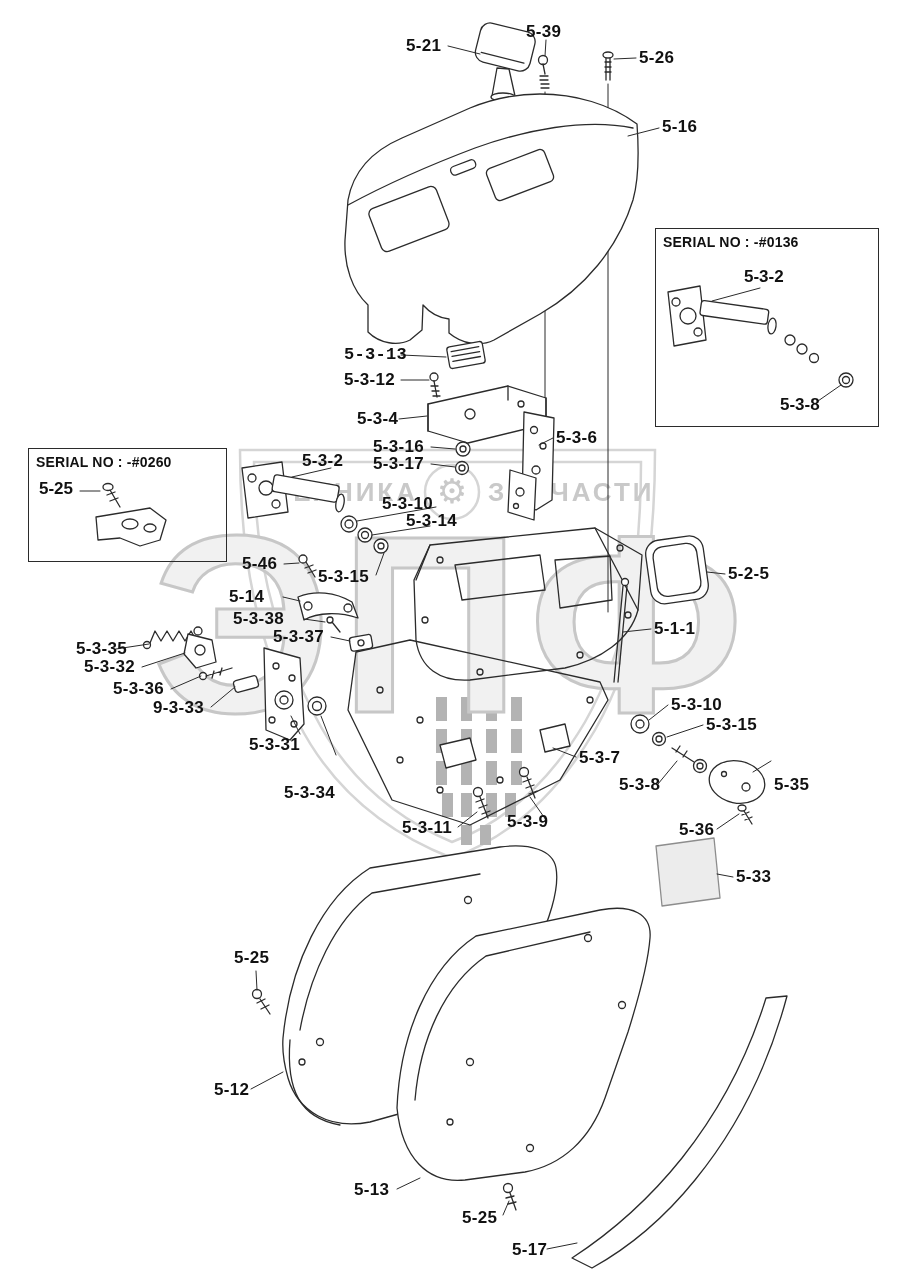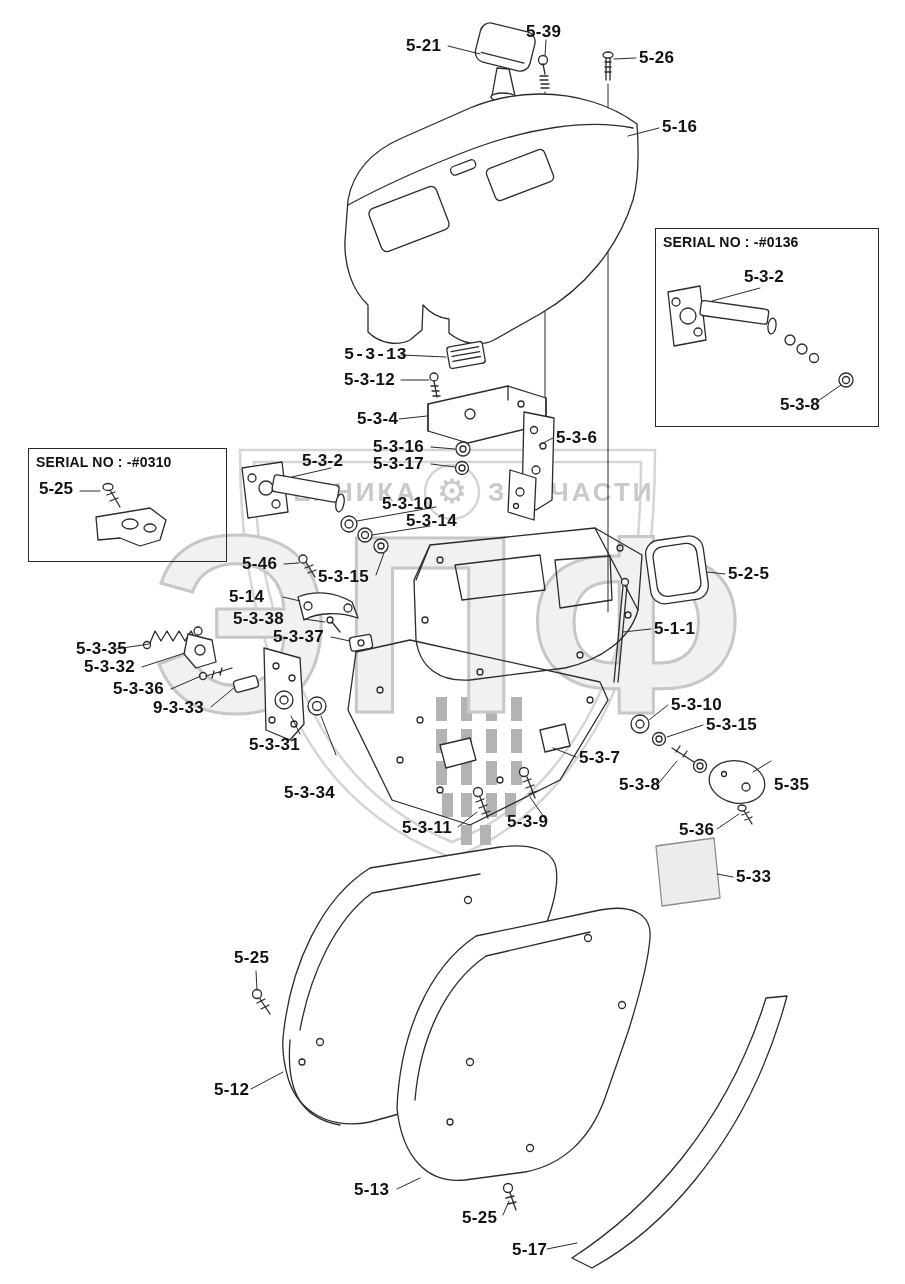"SERIAL NO : -#0310" div.serial-title { text: 0310 -> 0260 }
